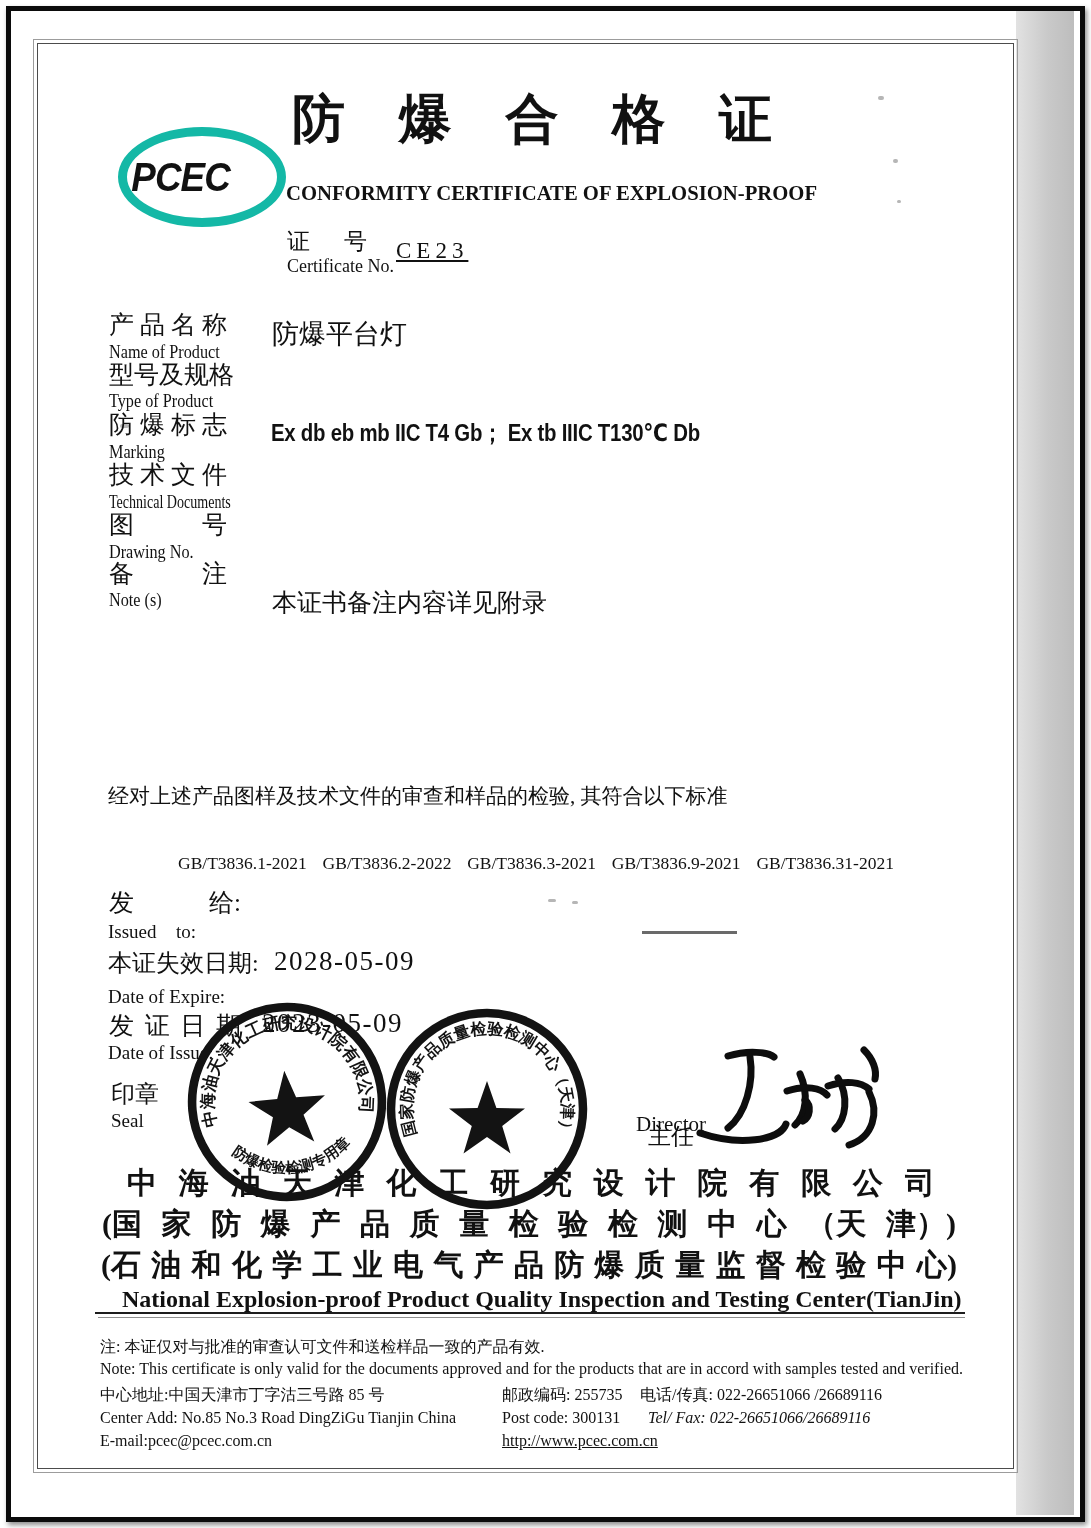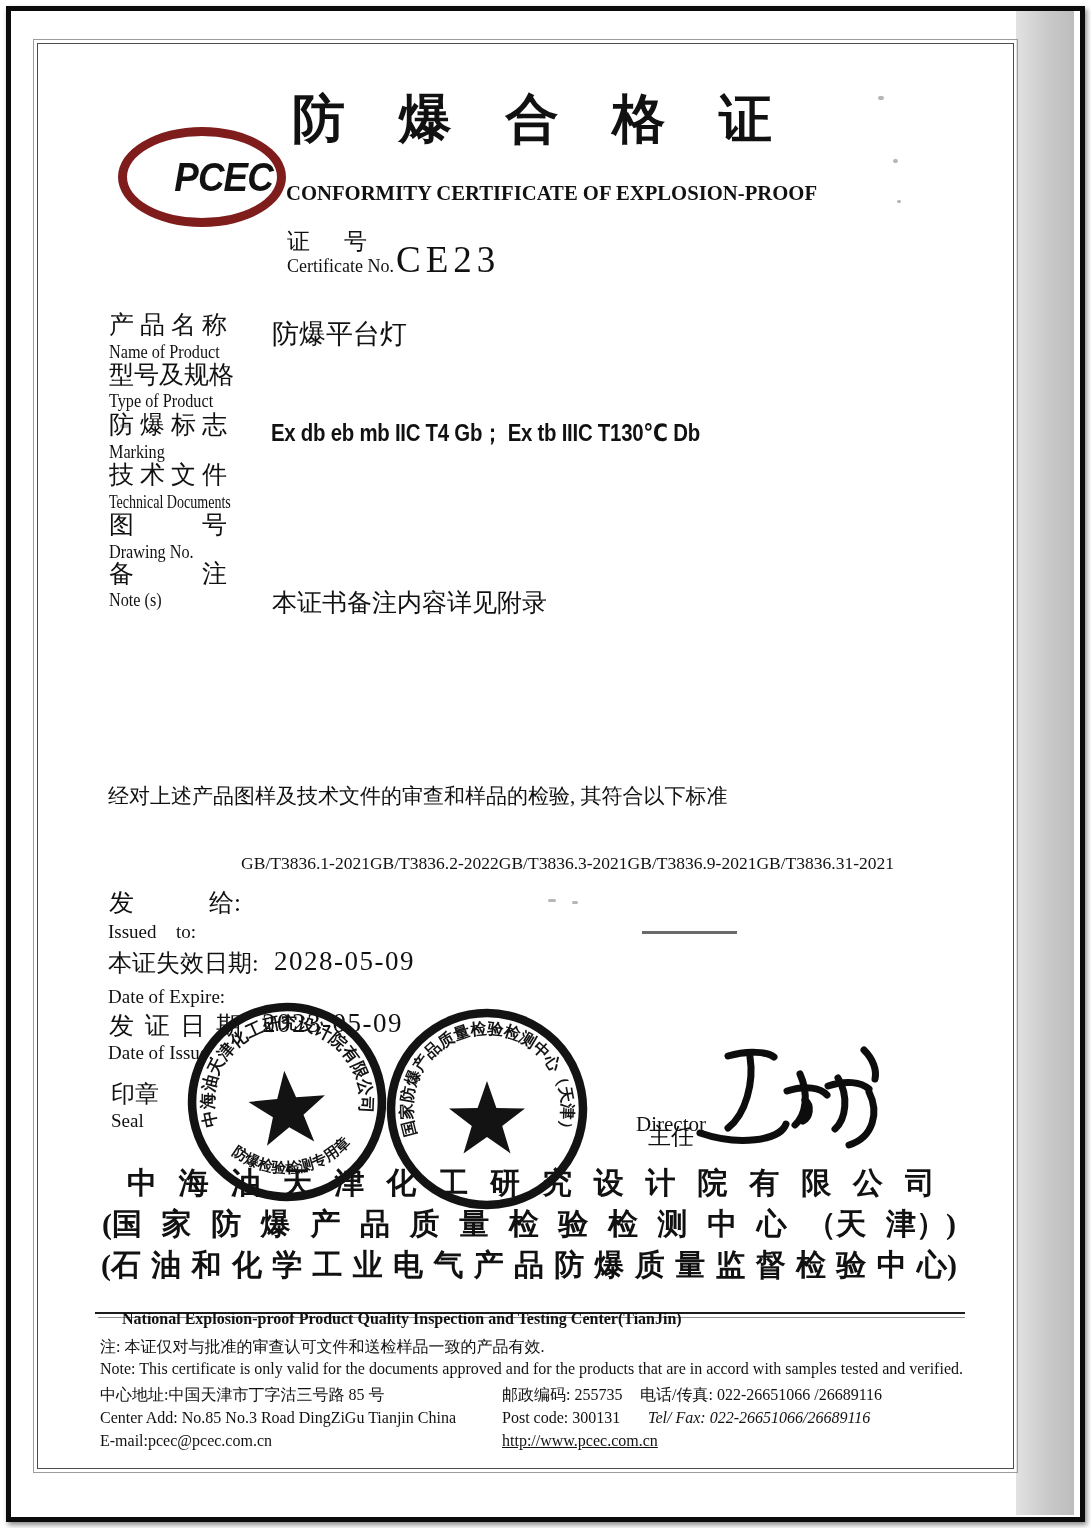"PCEC" .logo-oval { border: 9px solid #7f1d1d -> 9px solid #14b8a6; justify-content: flex-end -> flex-start }
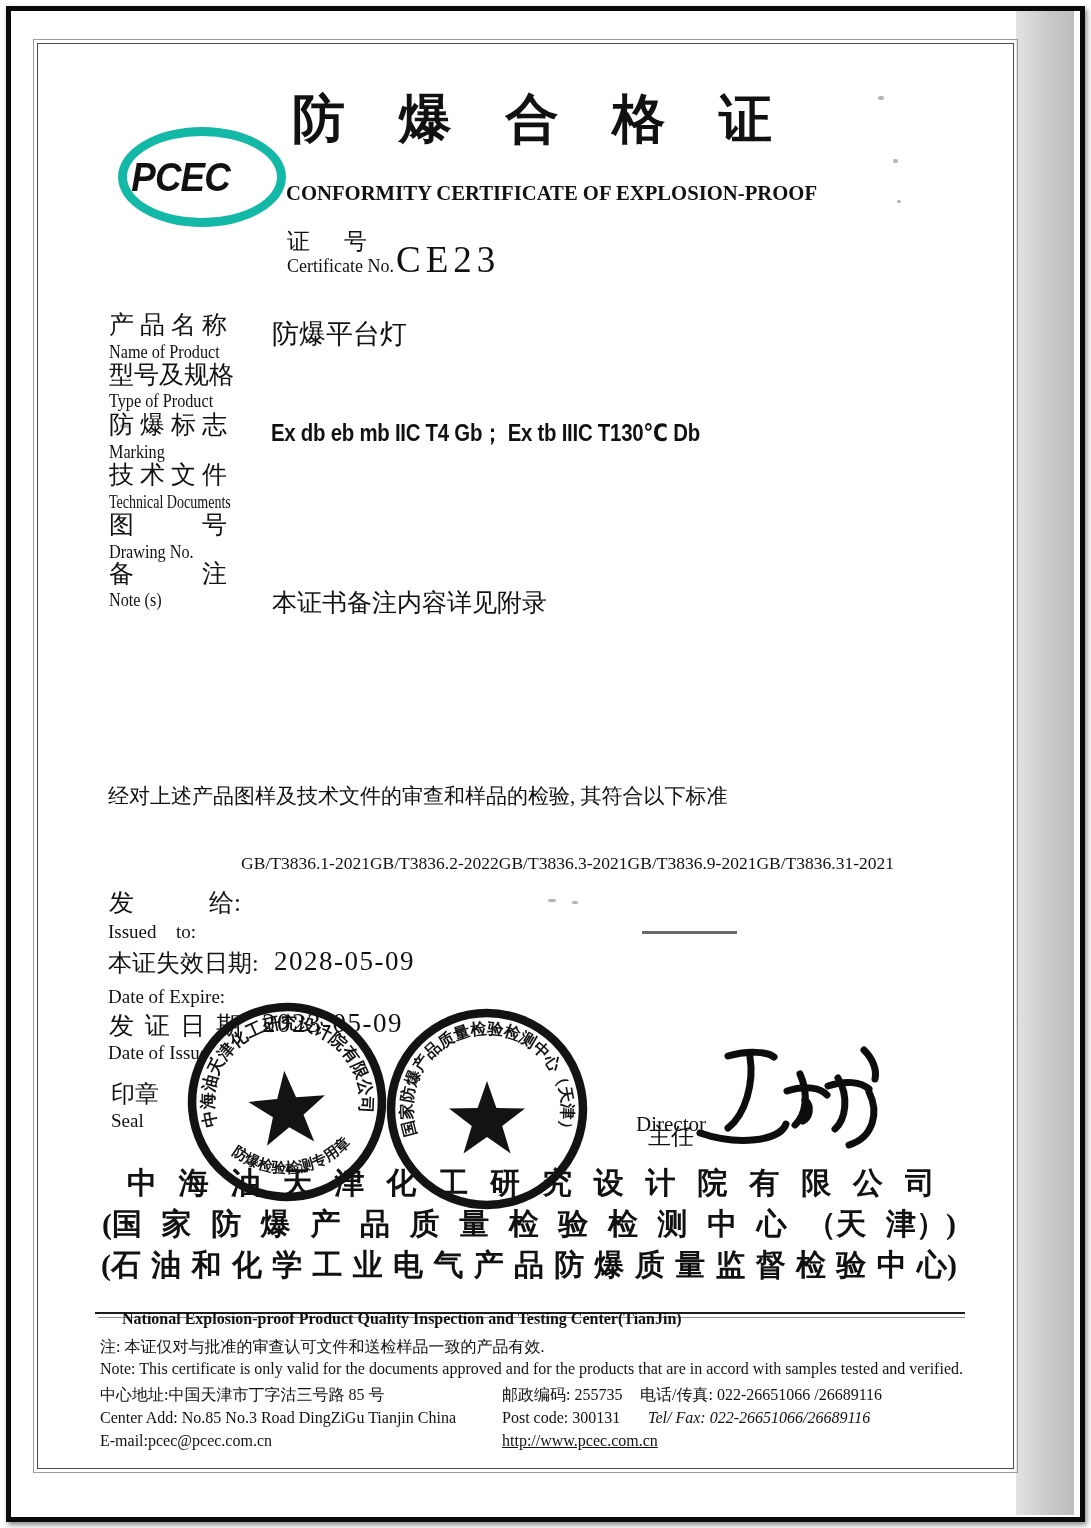"CE23" div.abs { font-size: 37px -> 23px; text-decoration: none -> underline }
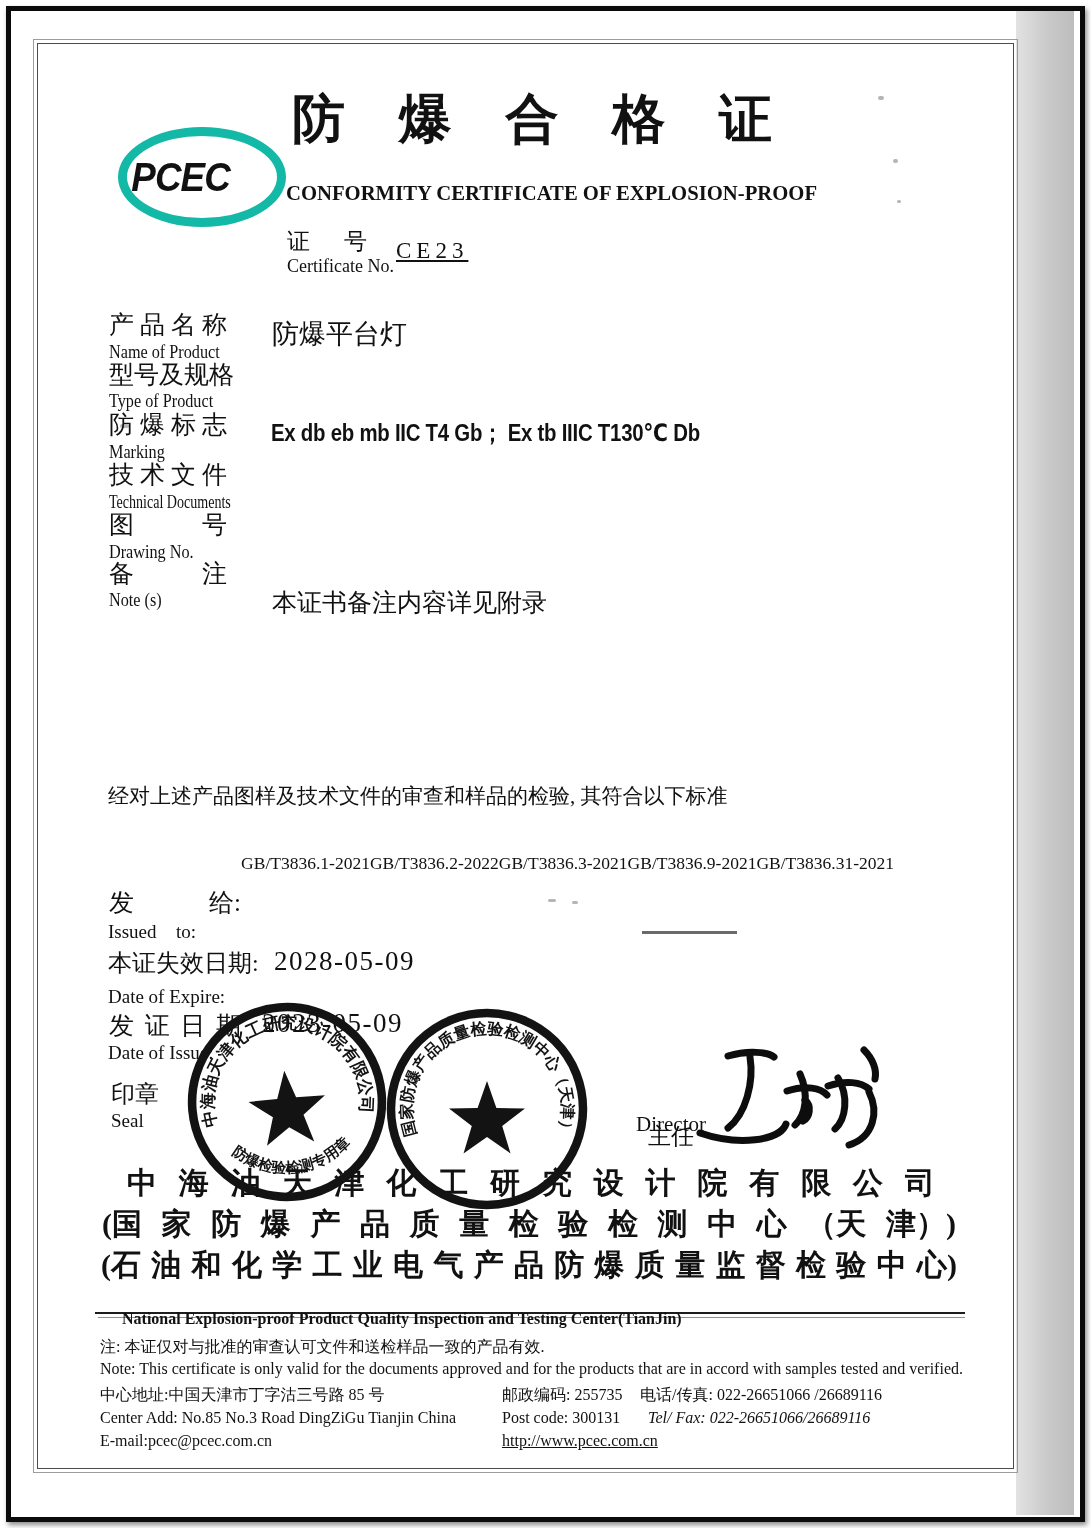"GB/T3836.1-2021" .standards { justify-content: flex-end -> none }
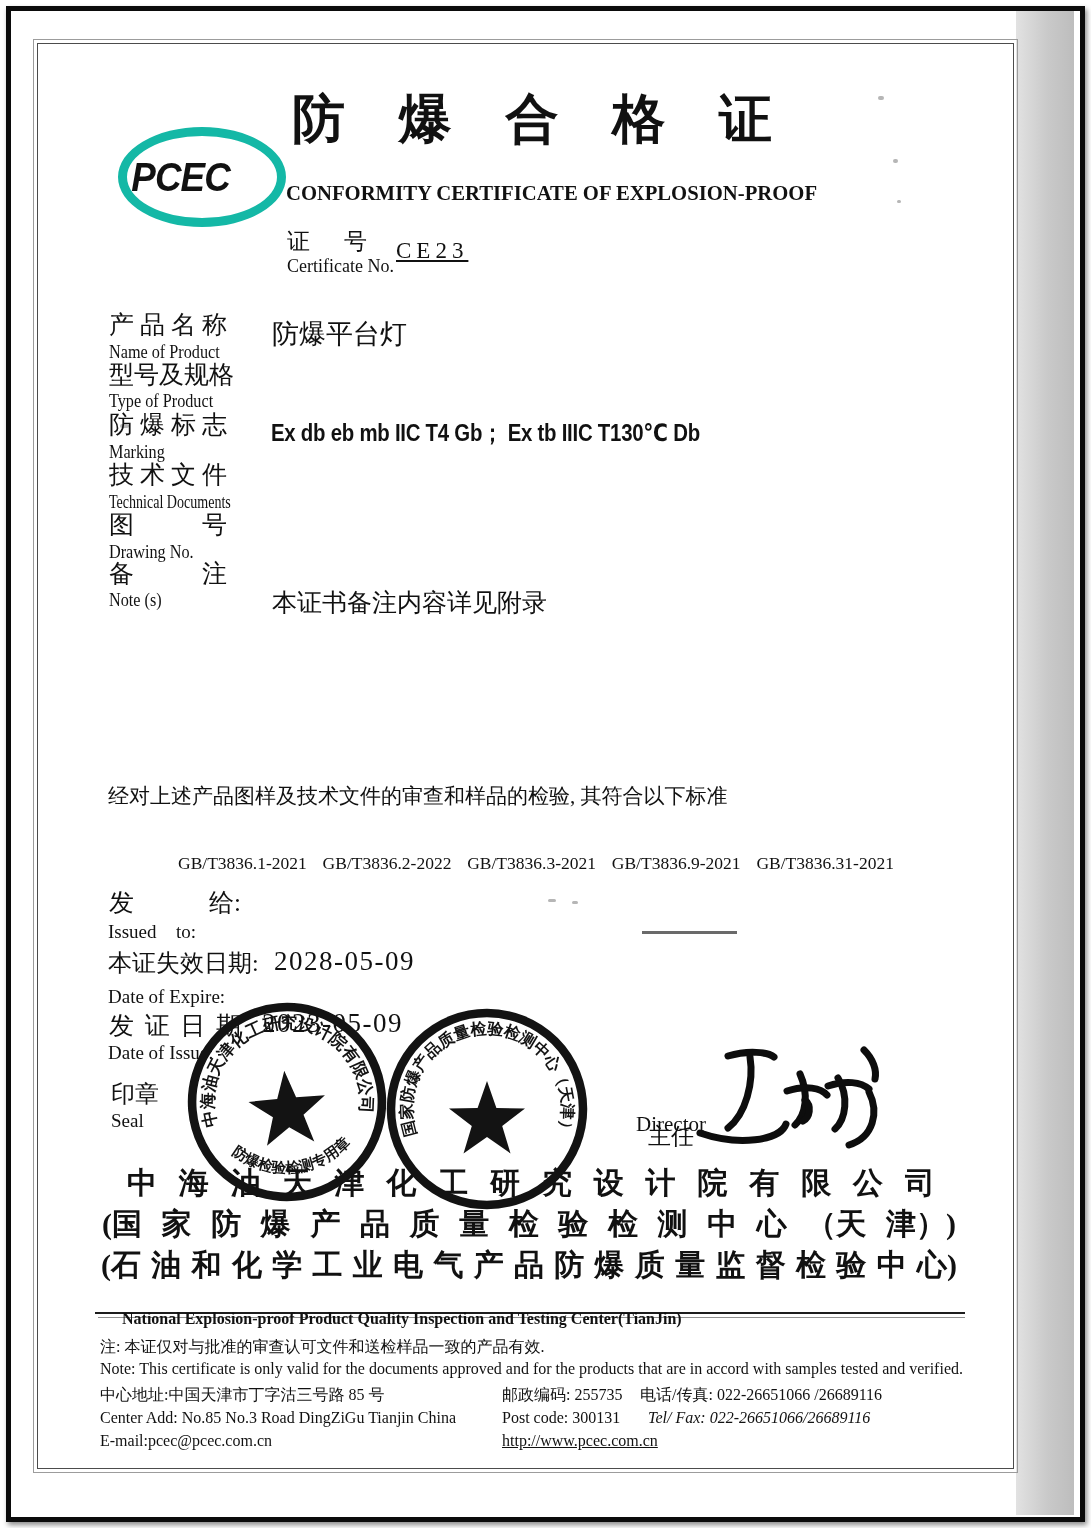"National Explosion-proof Product Quality" .org-en { font-size: 16px -> 24px; margin-top: 24px -> none }
